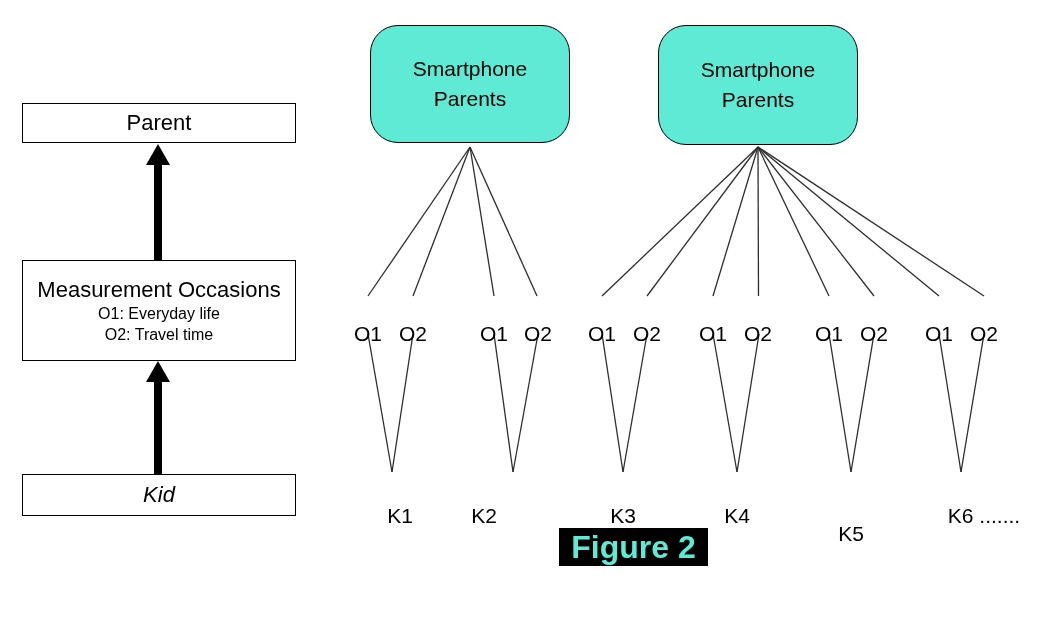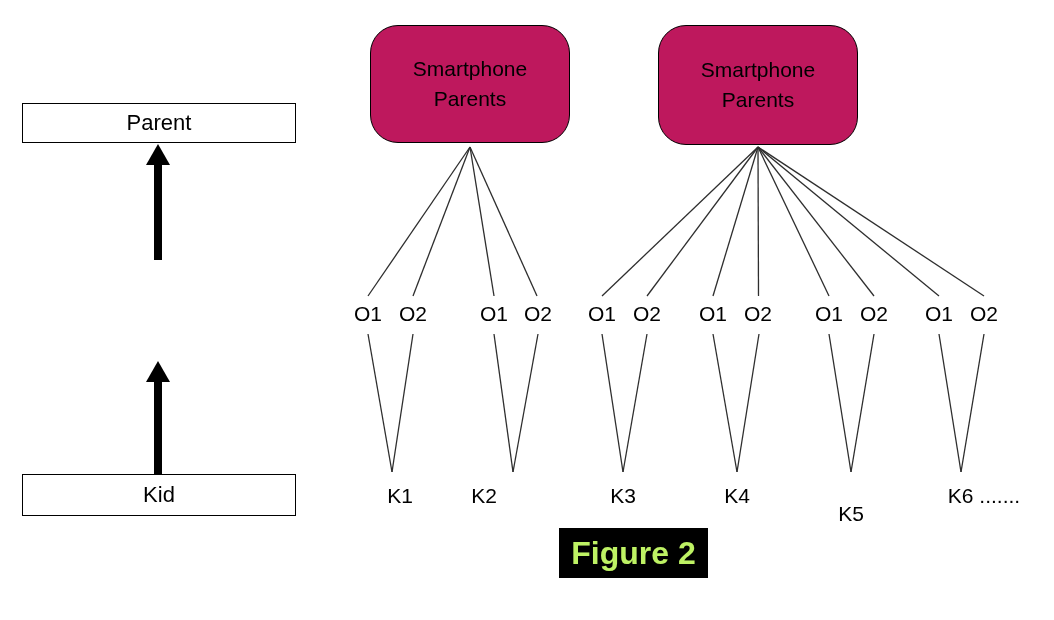"Smartphone" .rounded { background: #be185d -> #5eead4 }
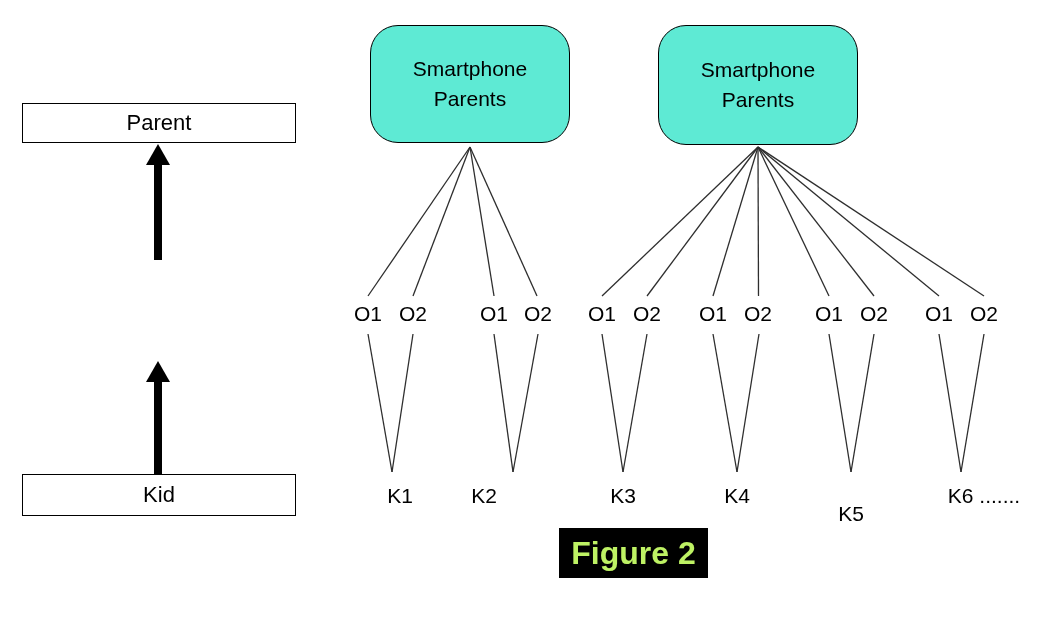"Measurement Occasions" div.box { html: none -> <div> <div>Measurement Occasions</div> <div>O1: Everyday life</div> <div>O2: Travel time</div> </div> }
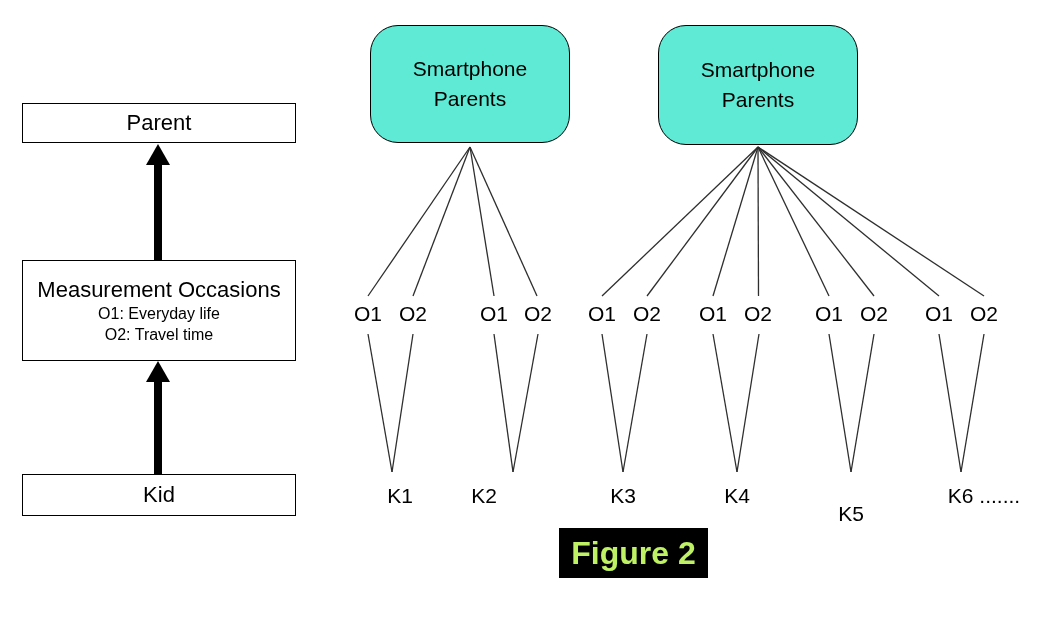"O1" .node-label { margin-top: none -> 20px }
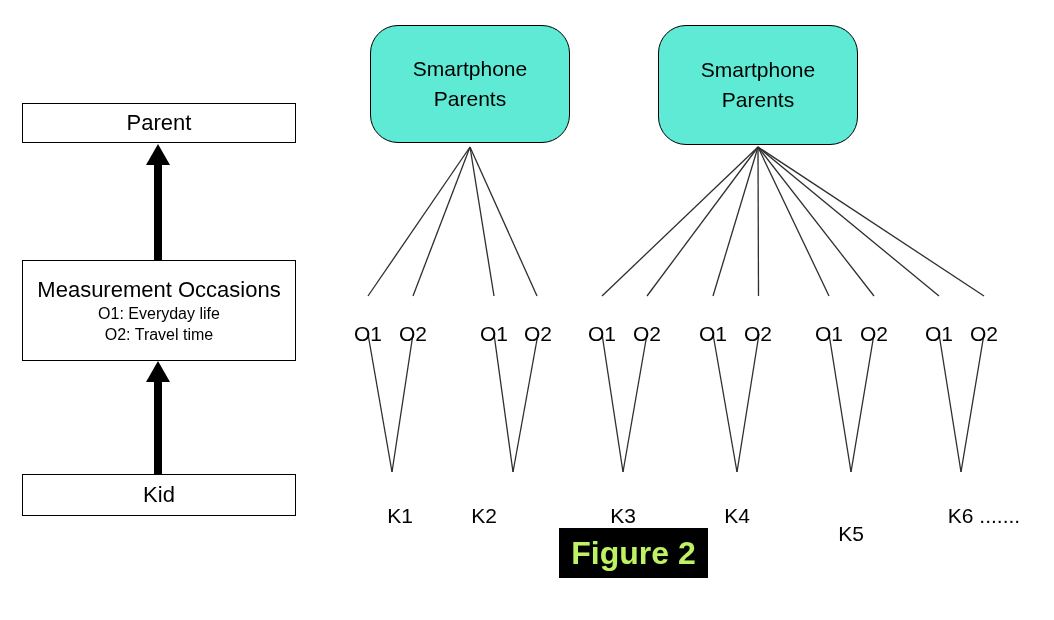"Kid" div.box { font-style: none -> italic }
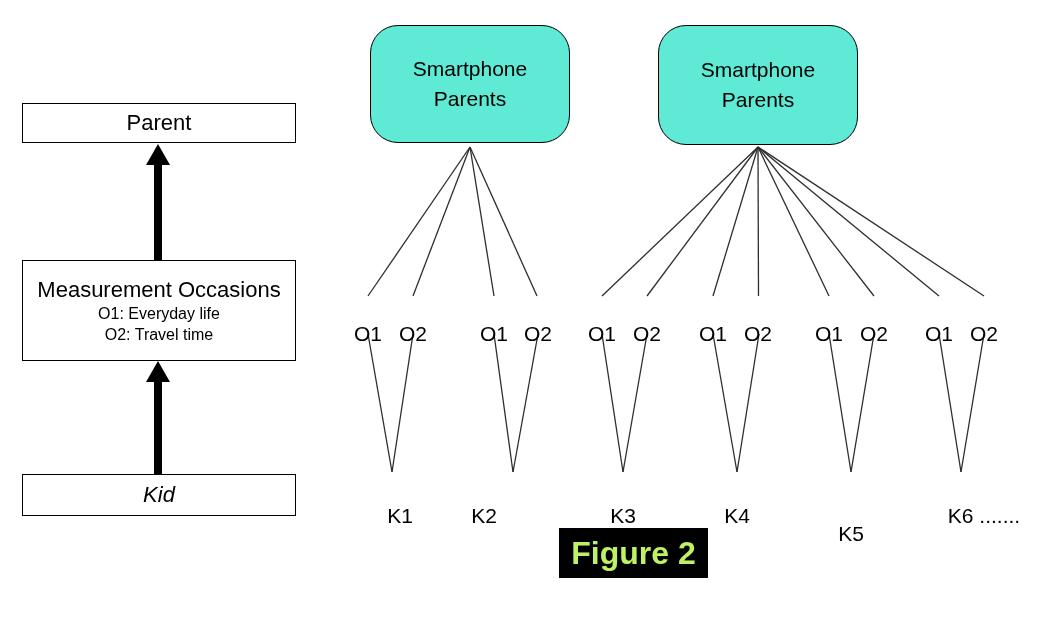"Figure 2" .caption-box { color: #bef264 -> #5eead4; height: 50px -> 38px }
